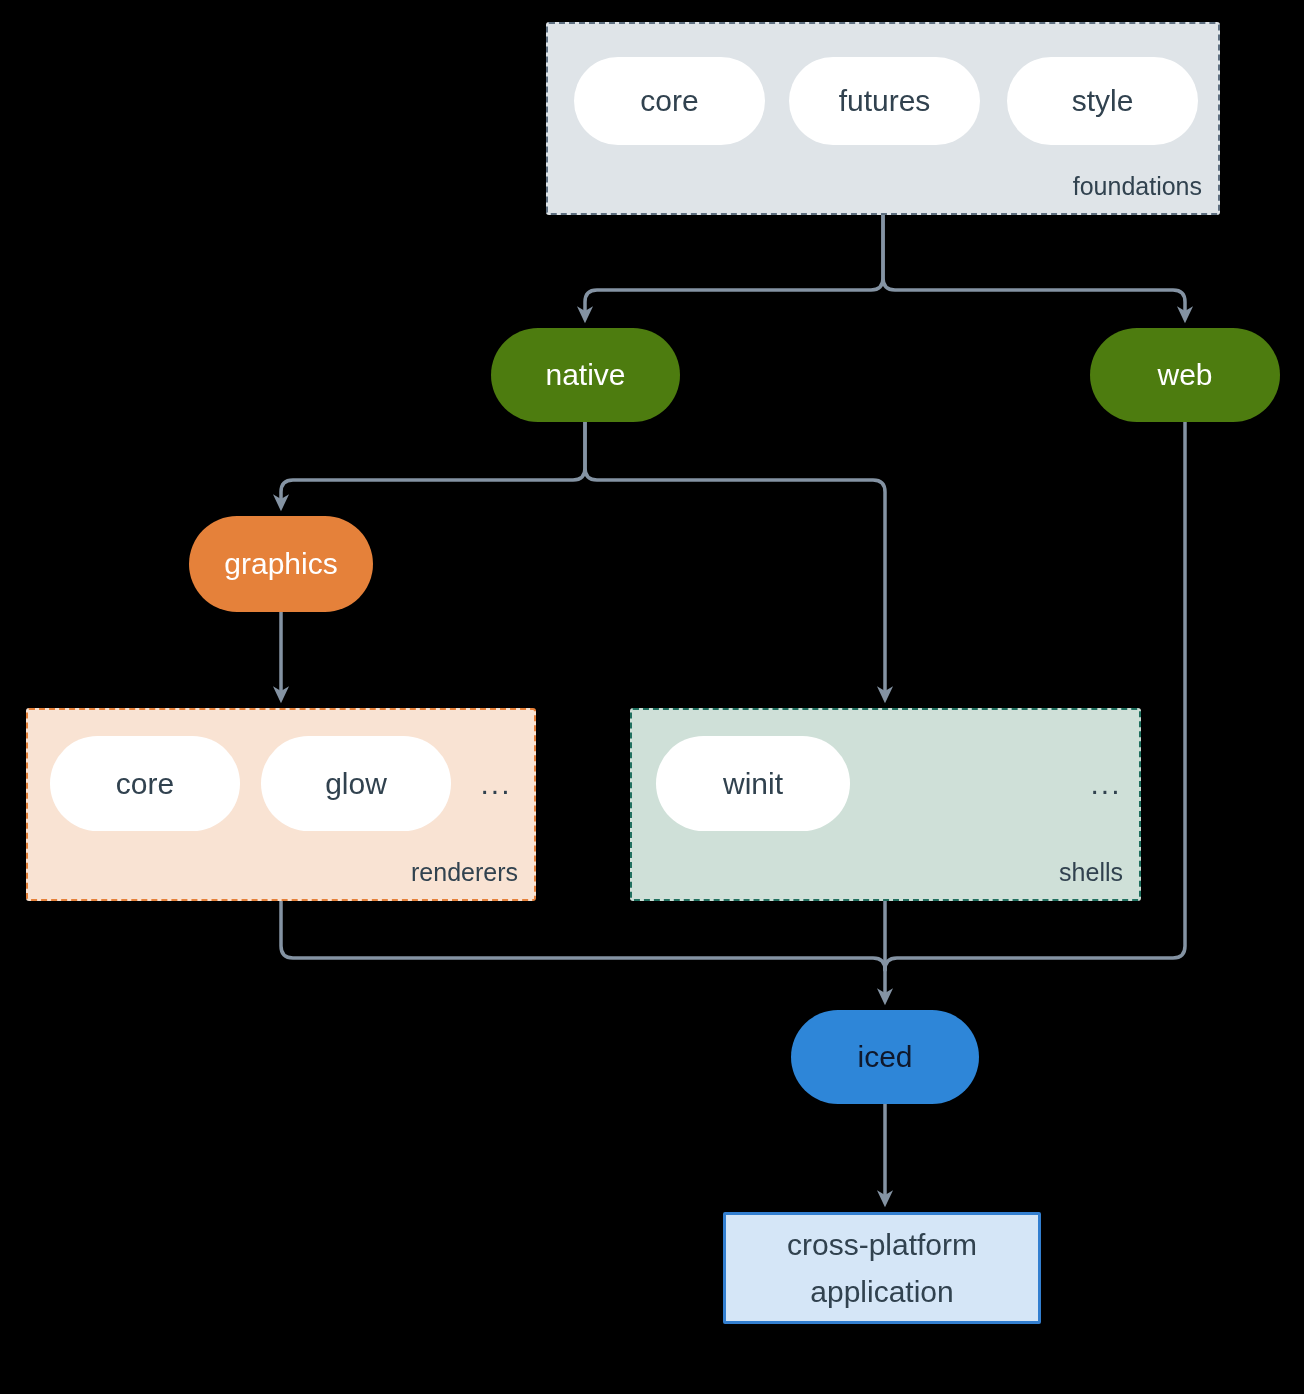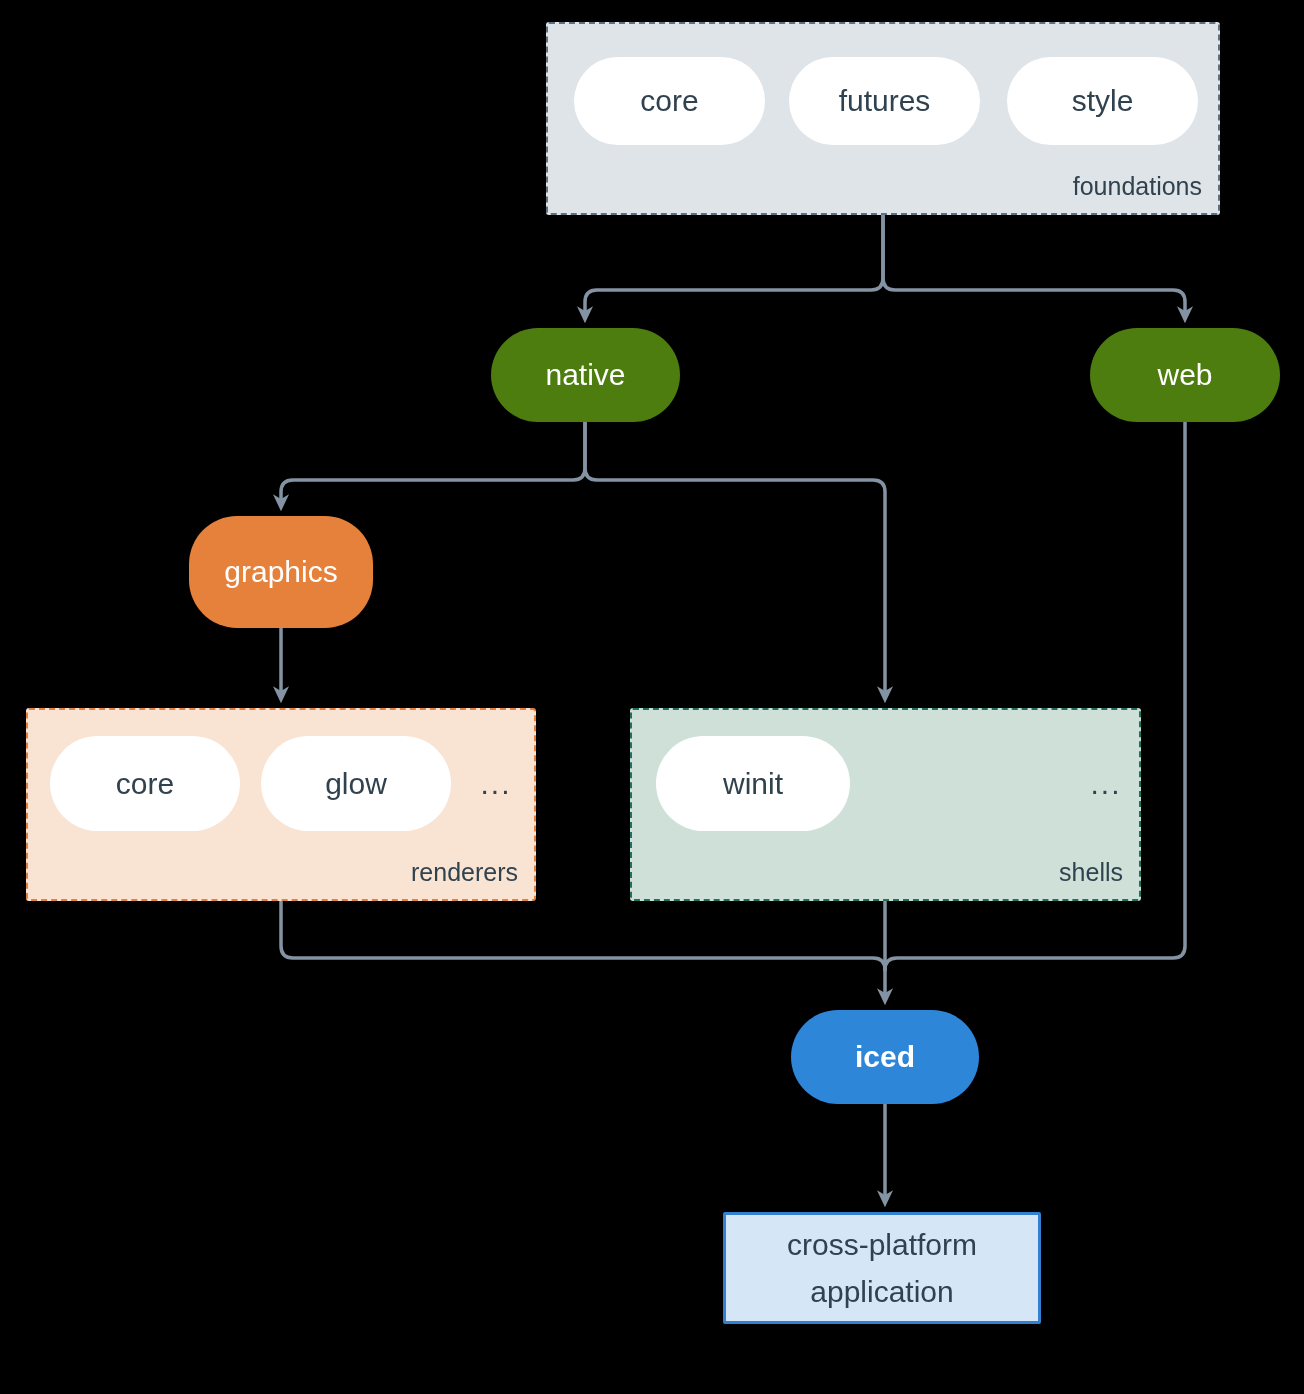"graphics" div.pill { height: 112px -> 96px }
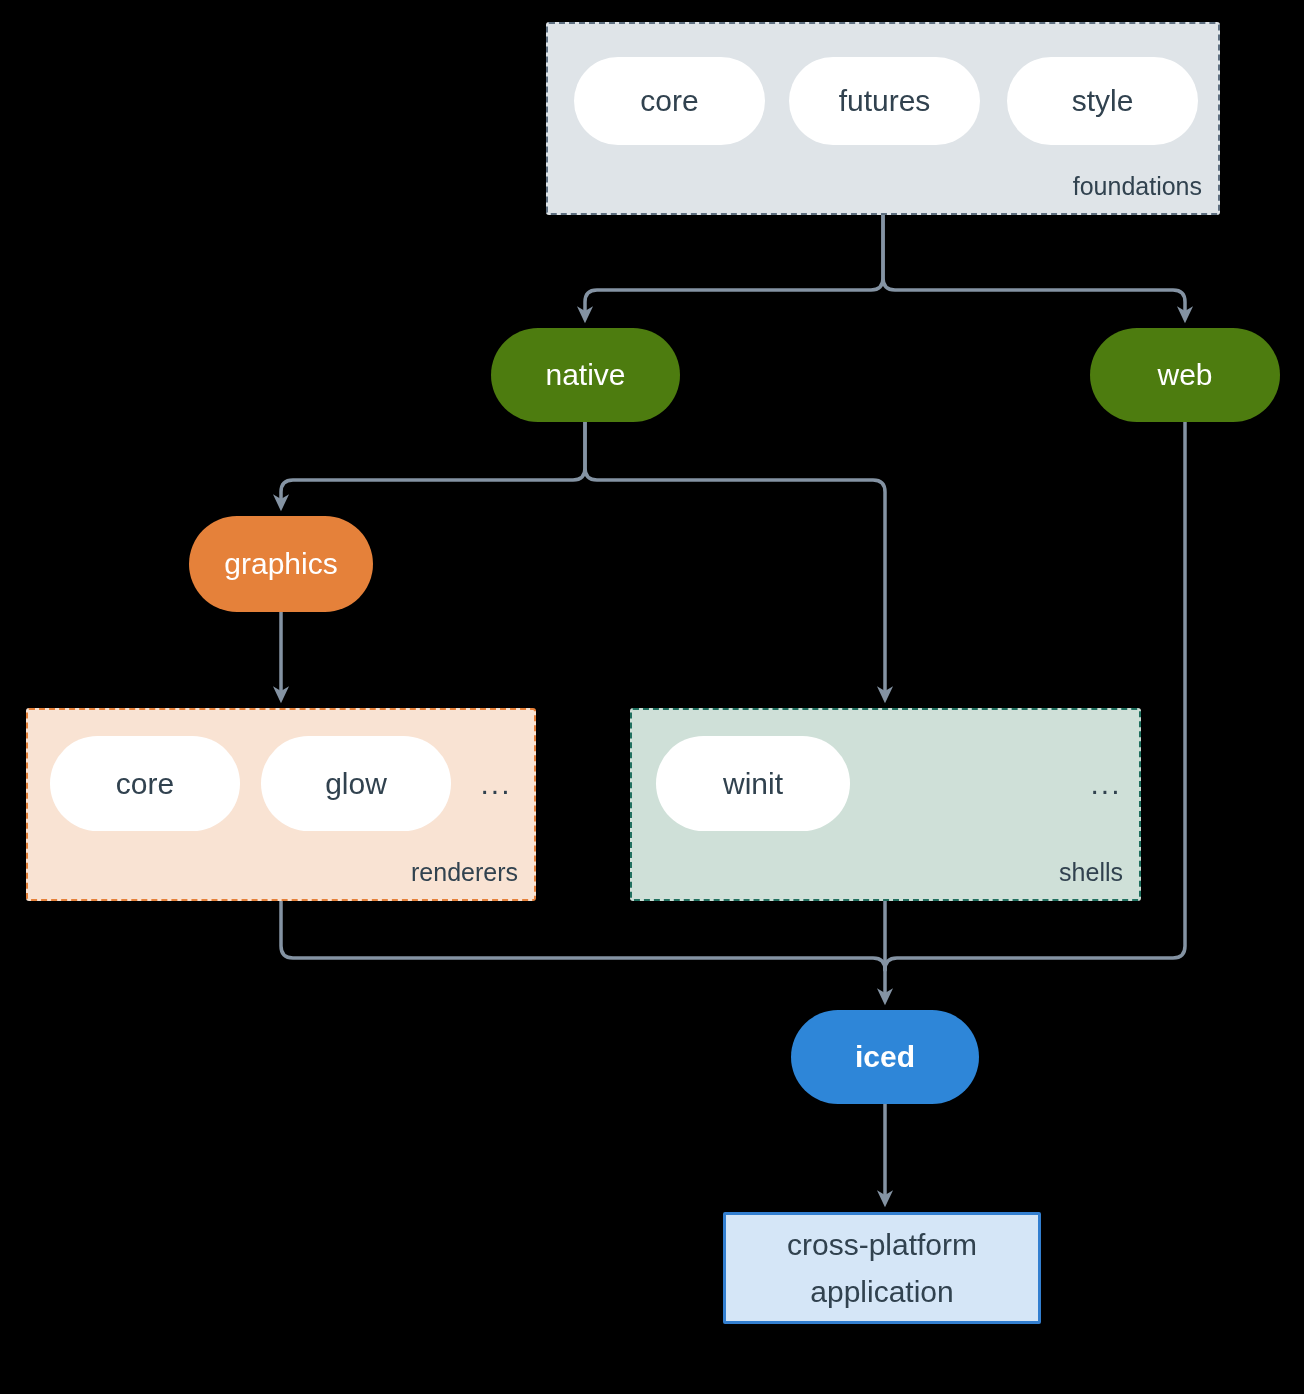"iced" .pill-blue { color: #ffffff -> #0f172a; font-weight: bold -> none }
